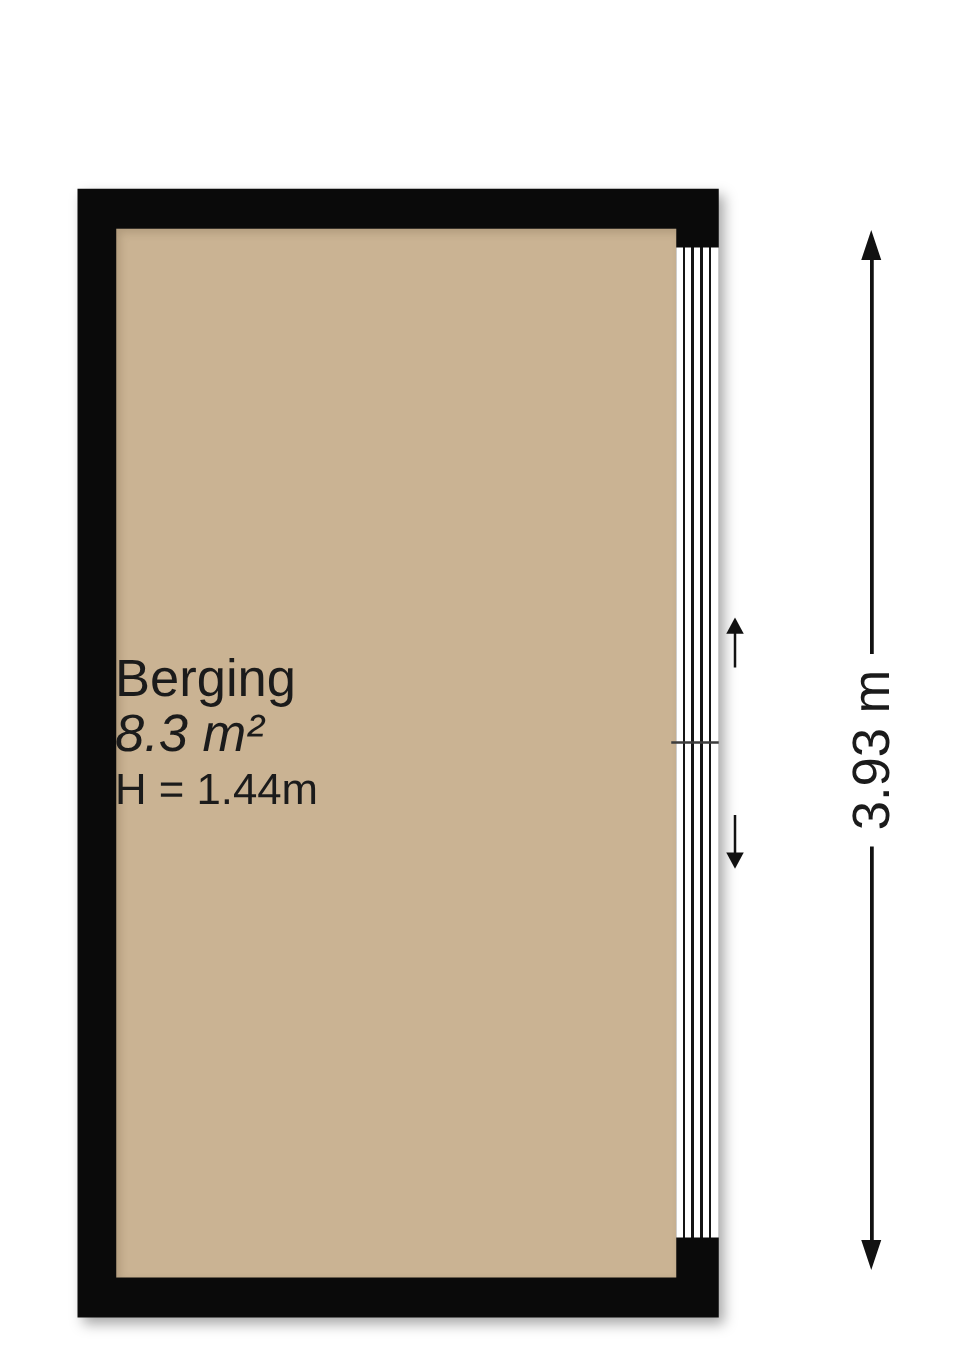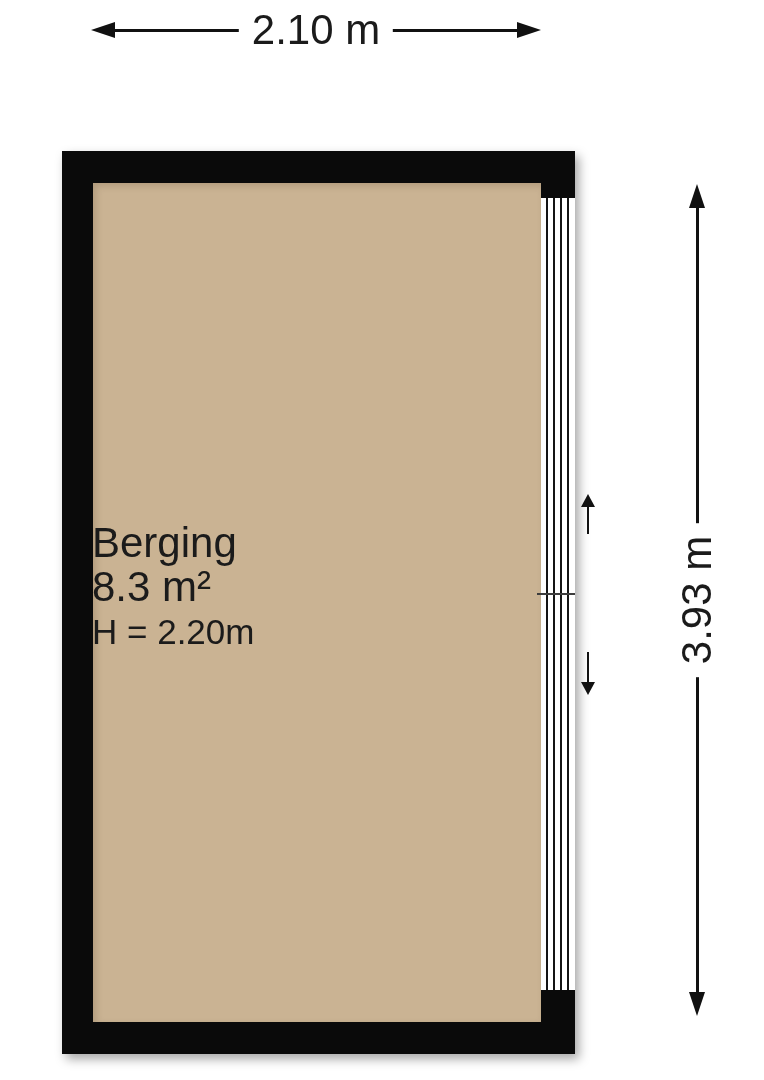"2.10 m" div.dim-h { html: <div> <span></span> <span></span> <span></span> <span>2.10 m</span> </div> -> none }
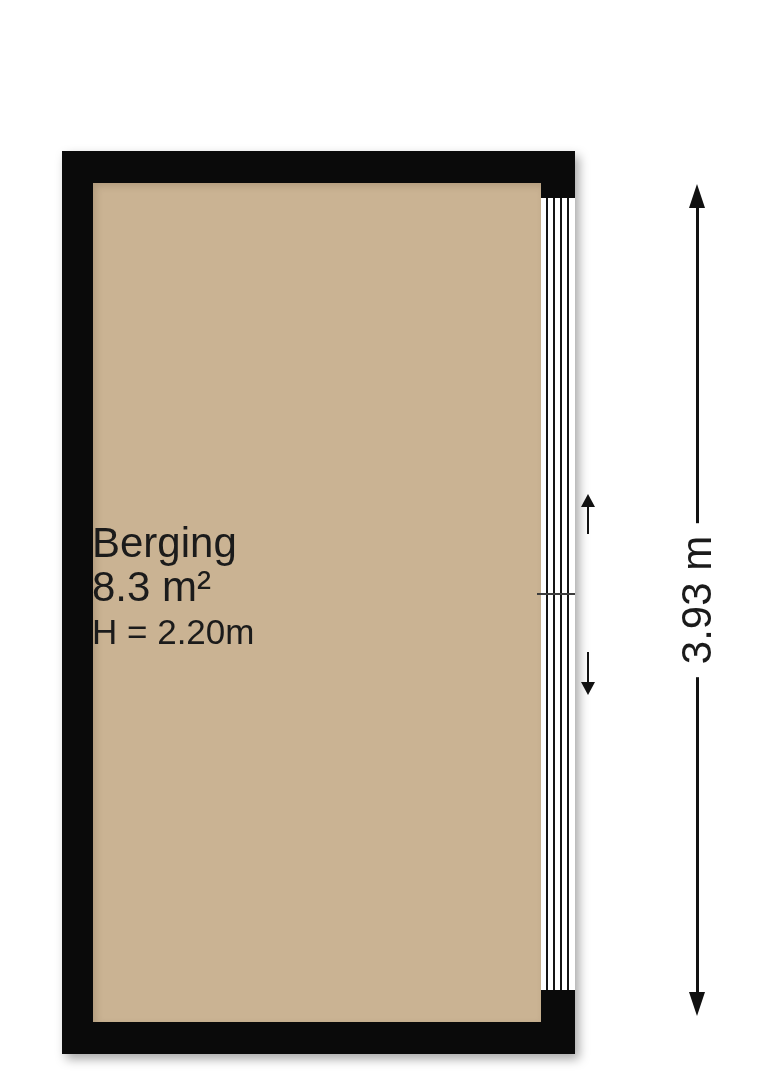"8.3 m²" .room-area { font-style: none -> italic }
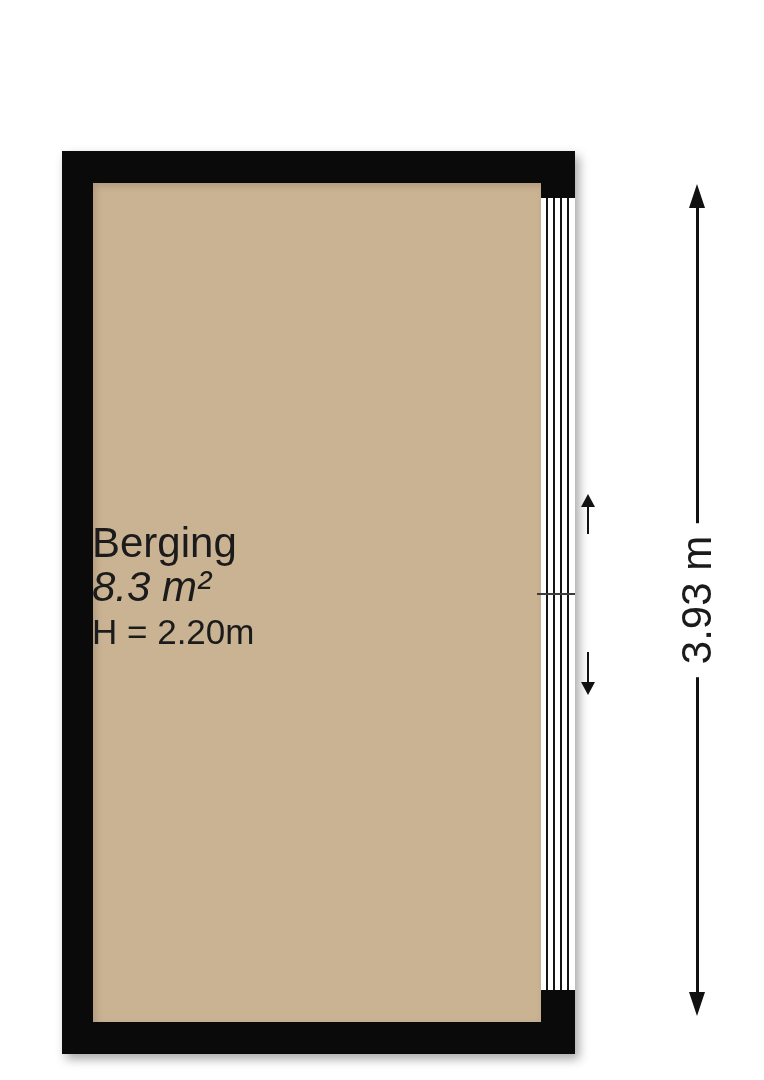"H = 2.20m" div.room-height { text: 2.20m -> 1.44m }
